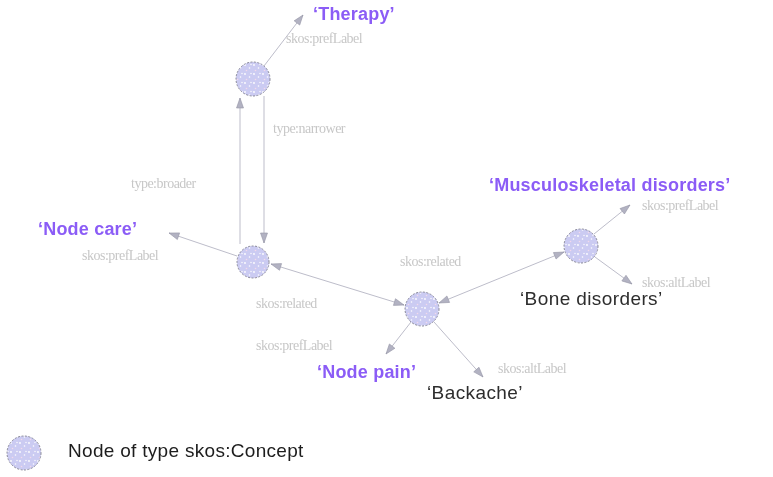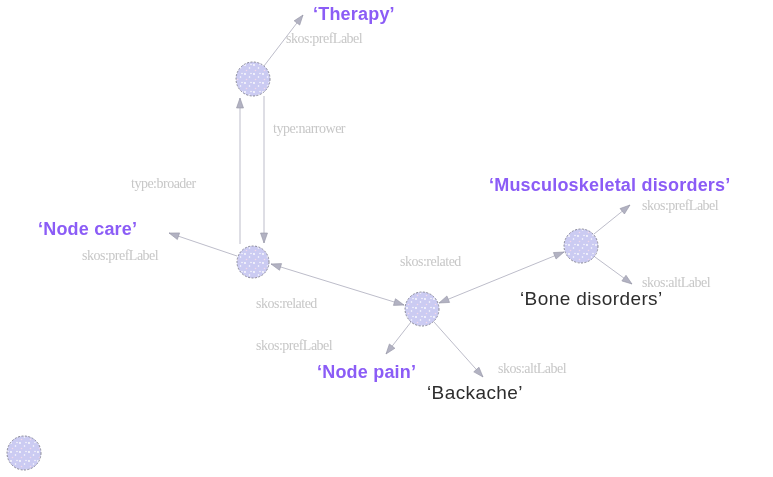"Node of type skos:Concept" span.lbl { html: none -> <span>Node of type skos:Concept</span> }
